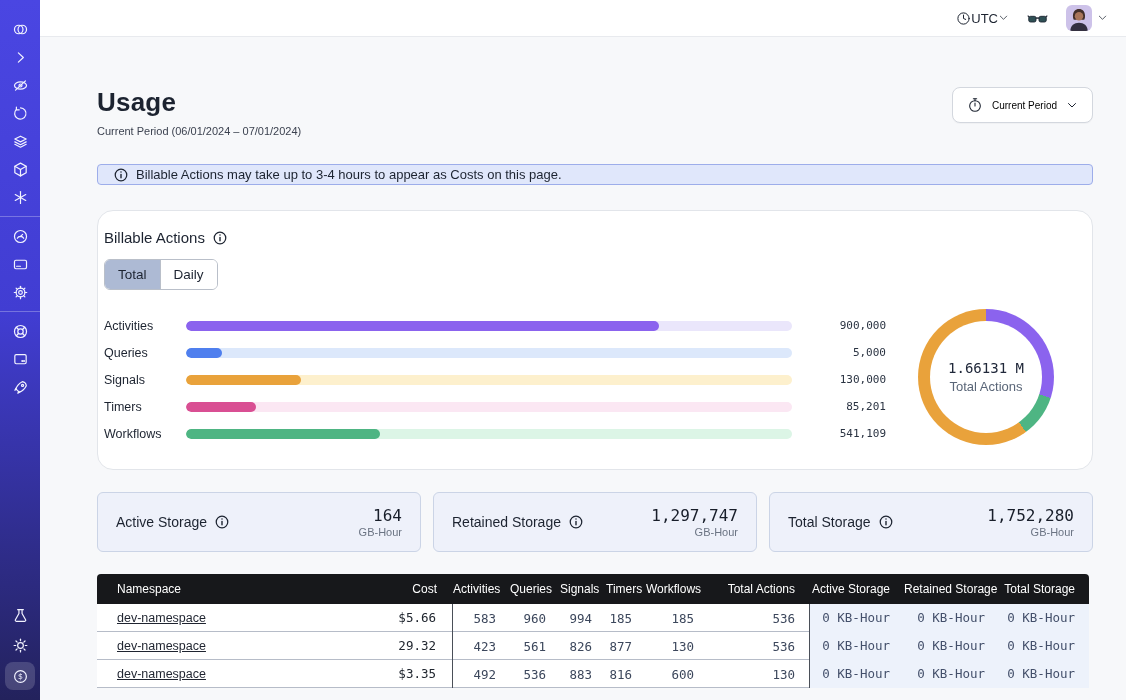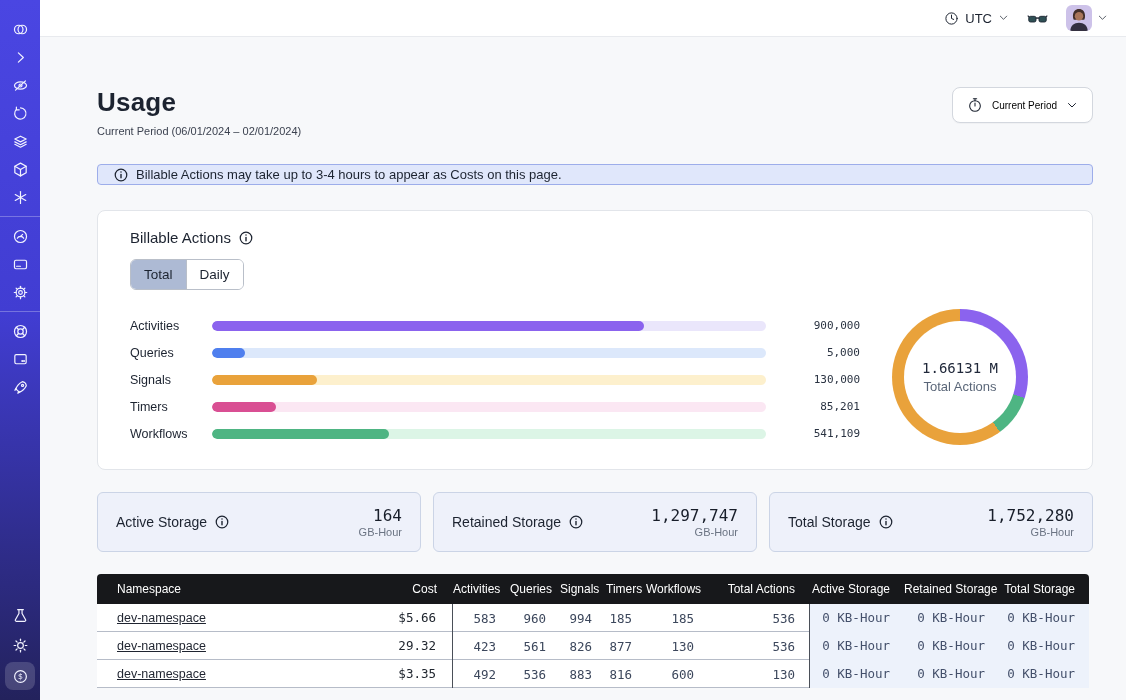"UTC" .tz { gap: 6px -> none }
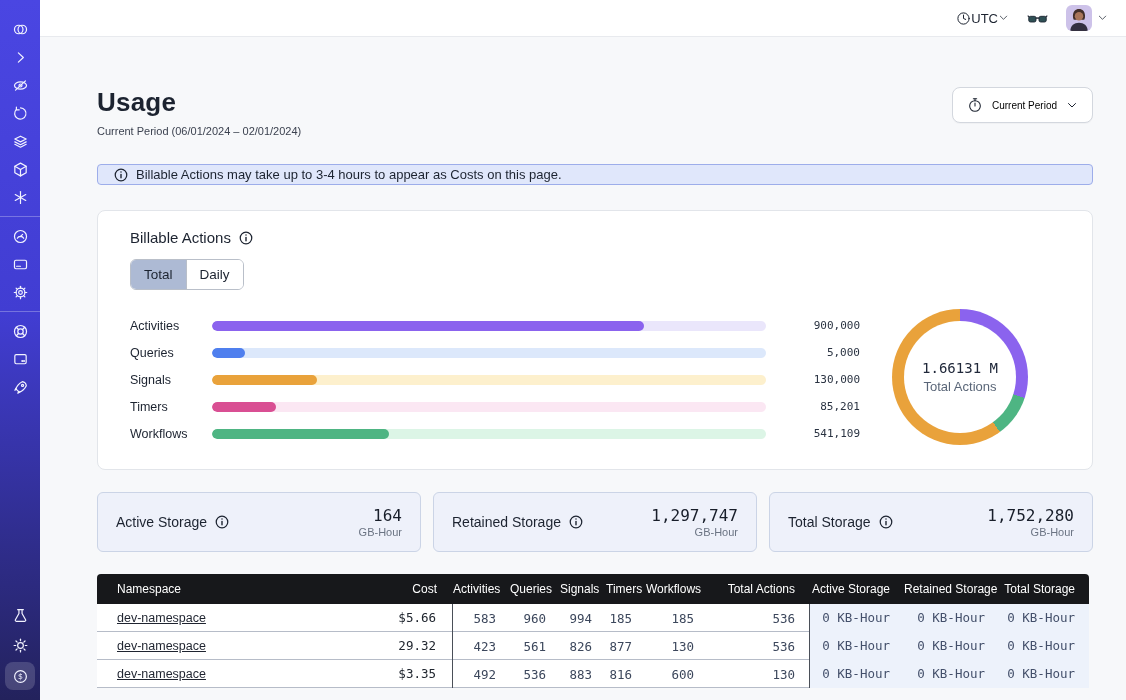"Current Period (06/01/2024 – 02/01/2024)" div.subtitle { text: 02/01/2024 -> 07/01/2024 }
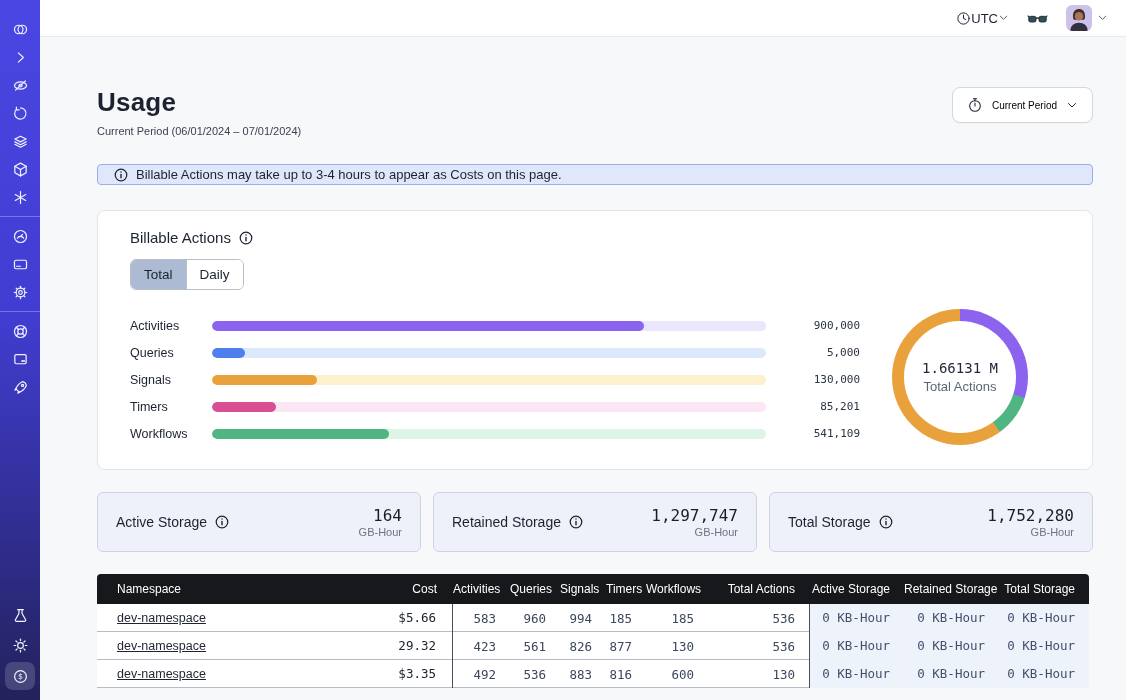"Billable Actions" .card { border-radius: 8px -> 16px; padding: 18px 32px 22px -> 18px 6px 22px }
